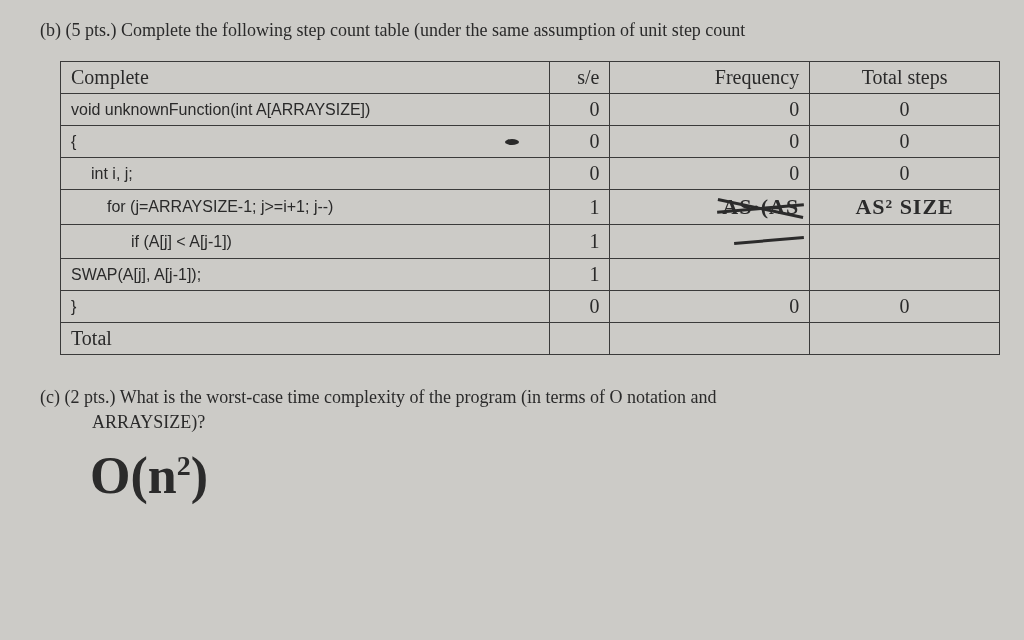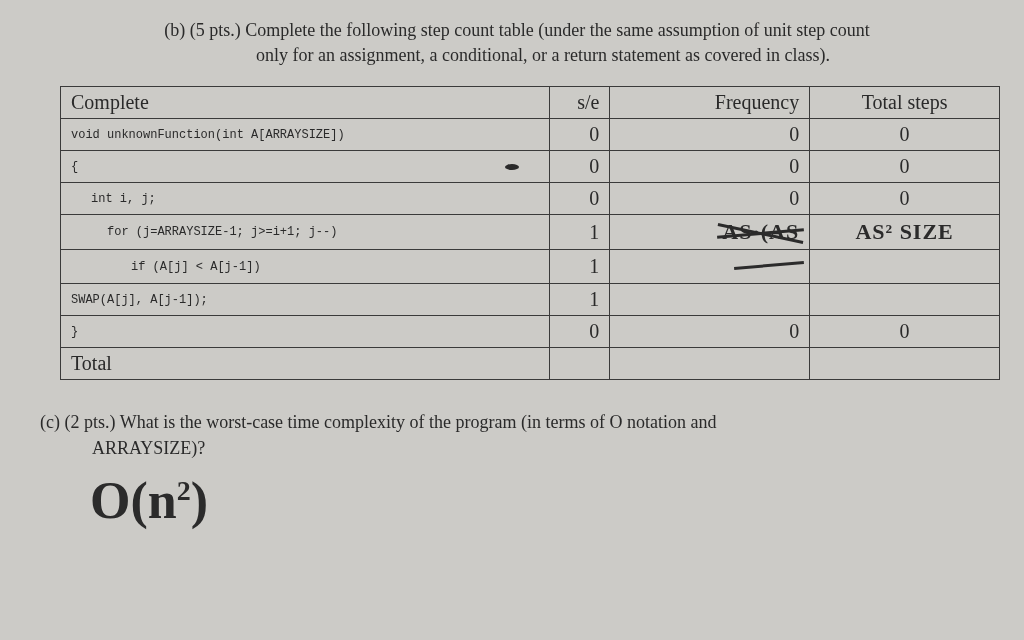"(b) (5 pts.) Complete the" .question-b { text-align: center -> none }
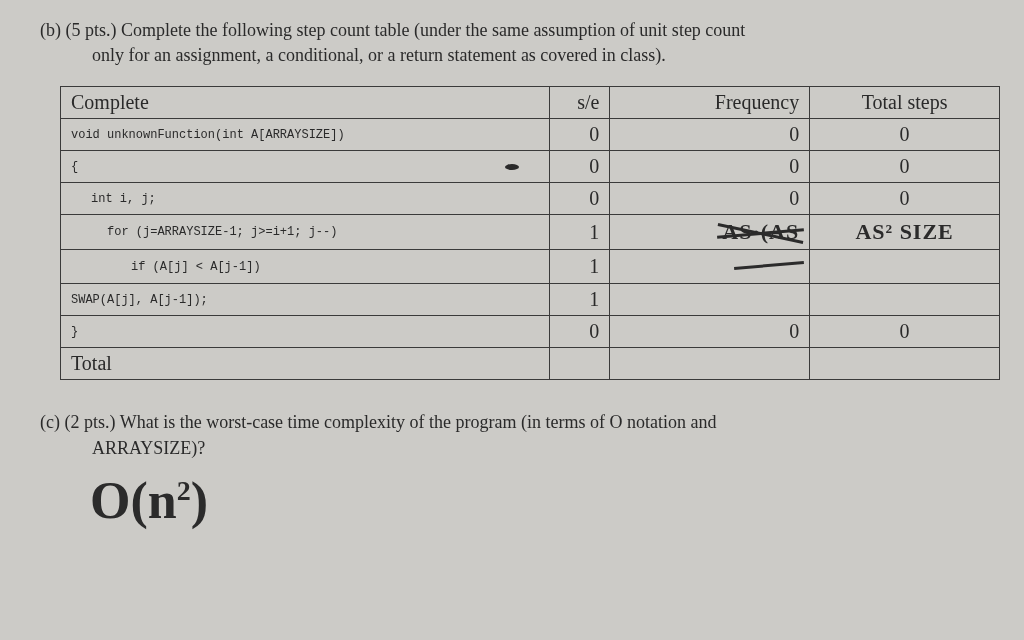"only for an assignment, a" div.indent { html: <div>only for an assignment, a conditional, or a return statement as covered in class).</div> -> none }
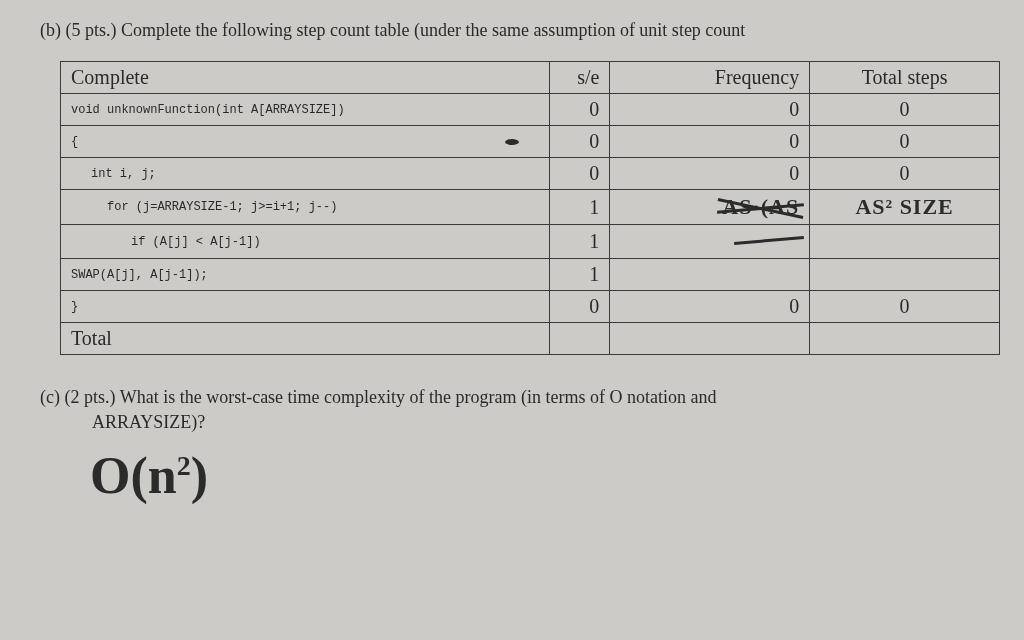"void unknownFunction(int A[ARRAYSIZE])" .mono { font-family: Liberation Mono, monospace -> Liberation Sans, sans-serif; font-size: 12px -> 16px }
